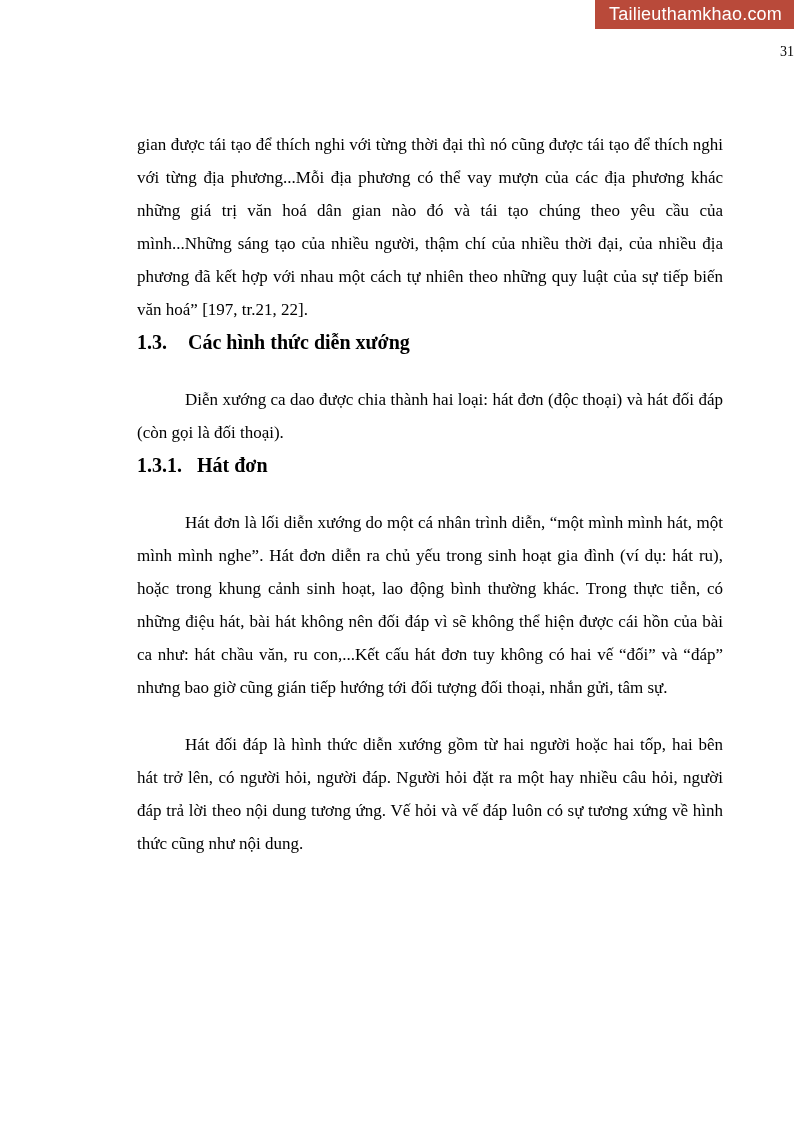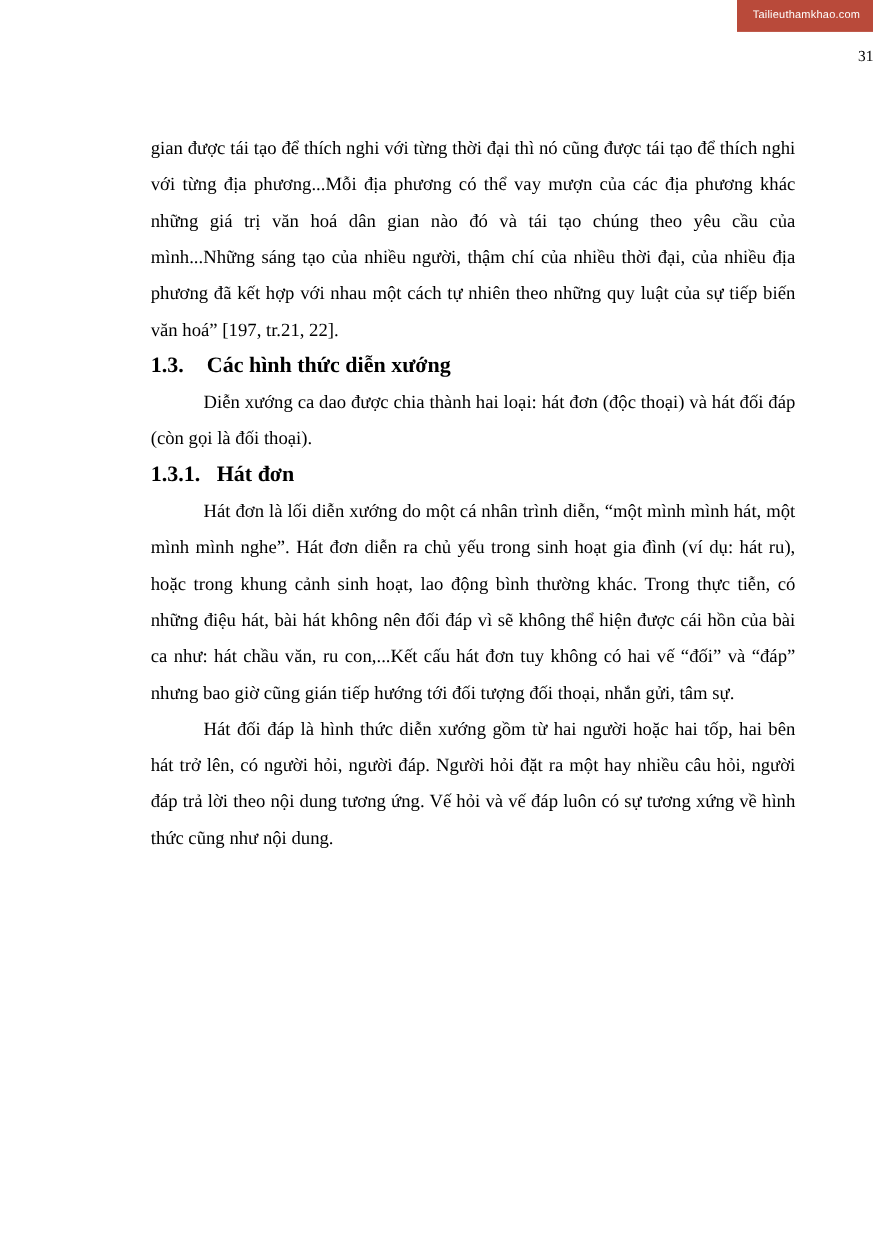"Tailieuthamkhao.com" .watermark { font-size: 10px -> 18px }
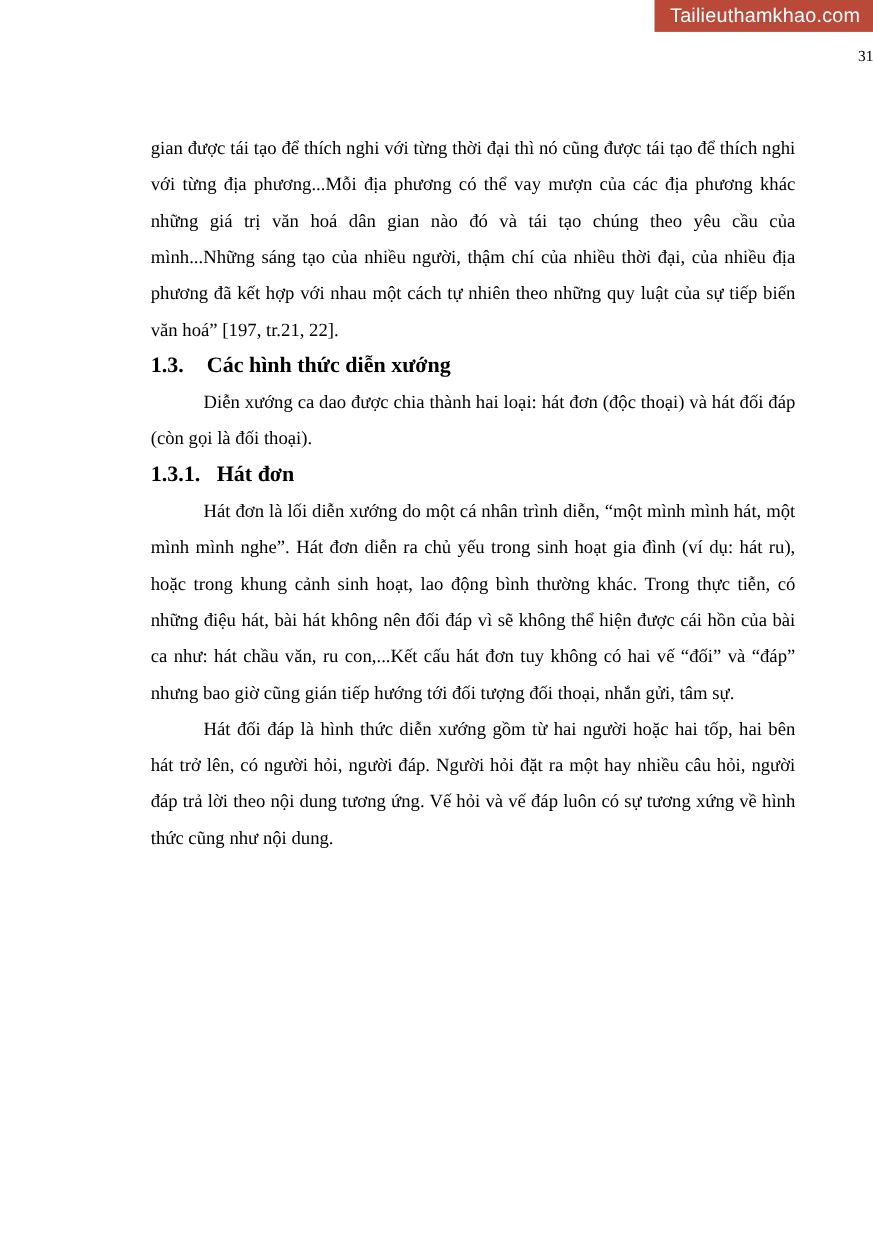"gian được tái tạo để" .content { top: 118px -> 128px }
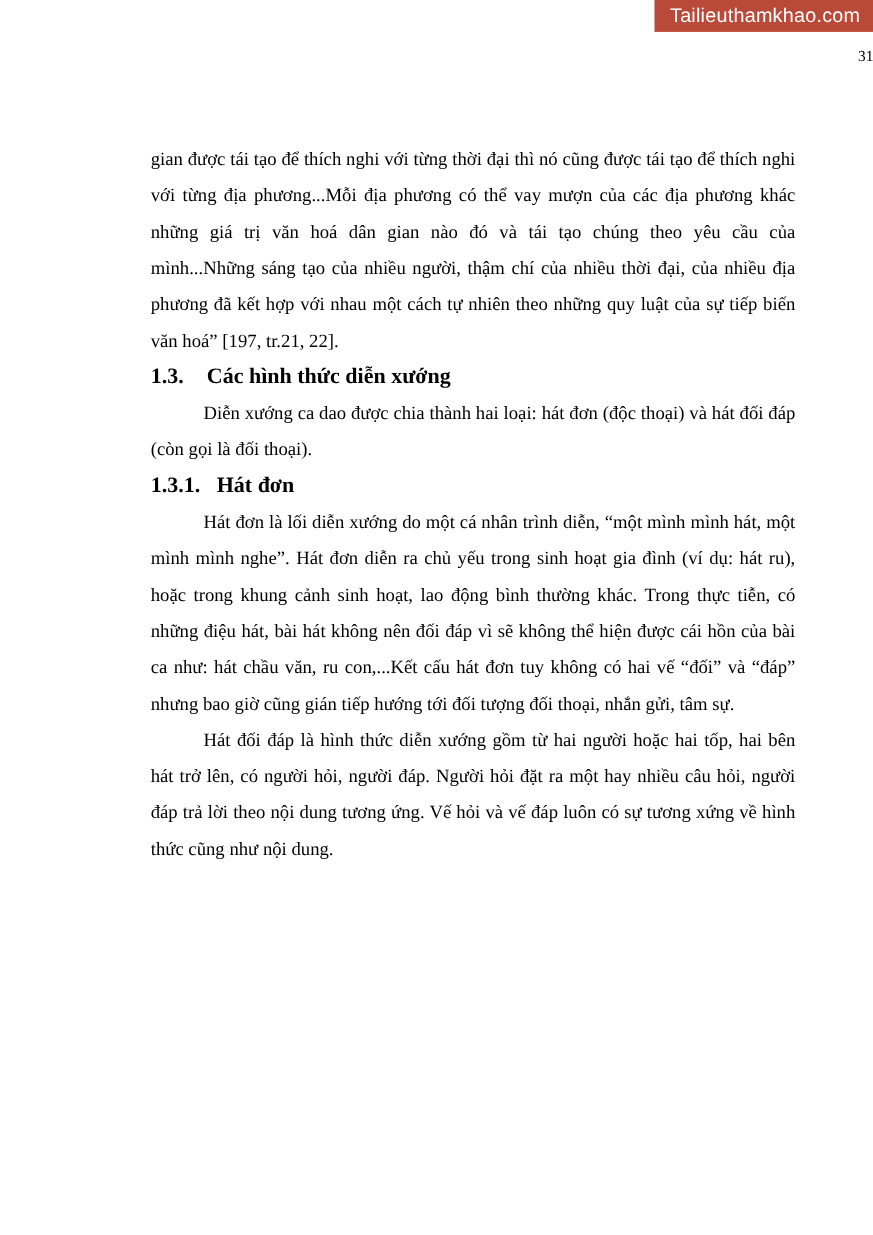"Diễn xướng ca dao được" p.para.indent { margin-top: none -> 24px }
